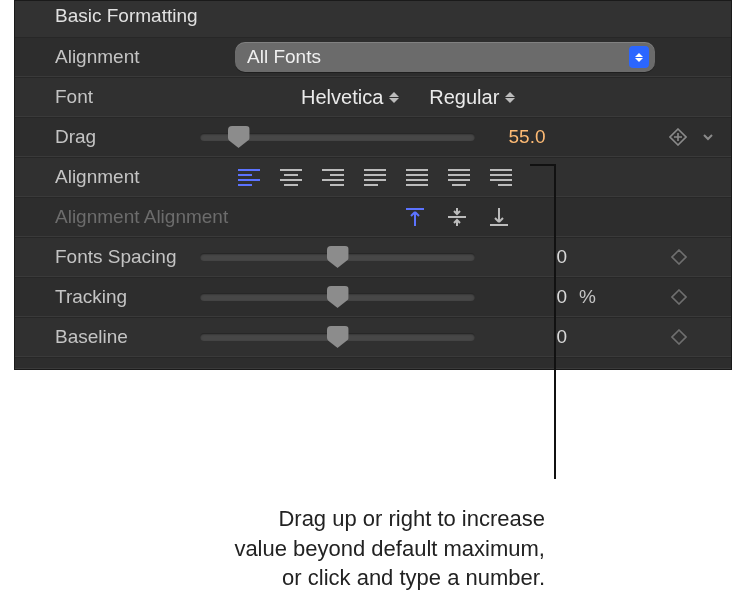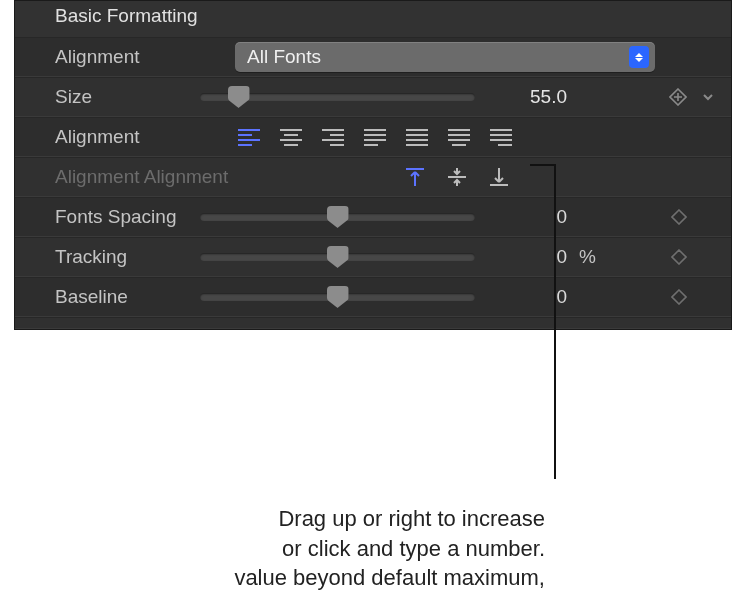"All Fonts" .popup { border-radius: 5px -> 10px }
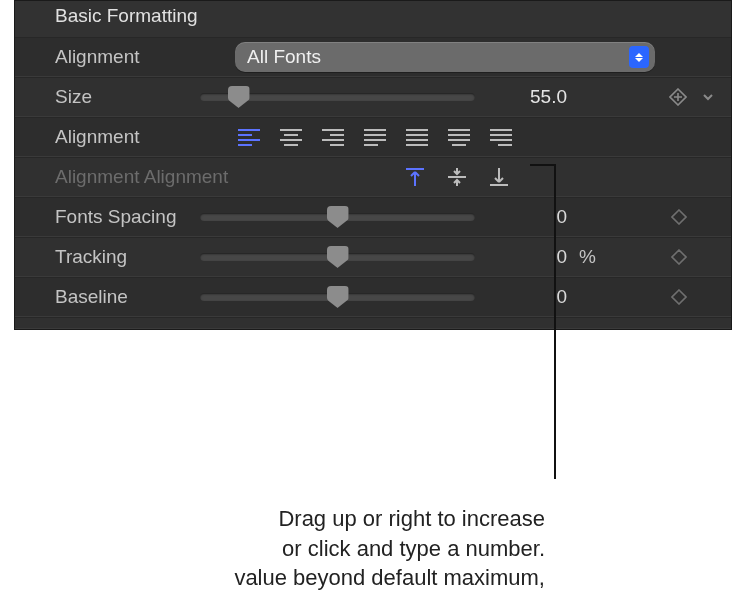"Font" div.row { html: none -> <div> <div>Font</div> <div> <div> <div> <span>Helvetica</span> <span> <span></span> <span></span> </span> </div> <div> <span>Regular</span> <span> <span></span> <span></span> </span> </div> </div> </div> </div> }
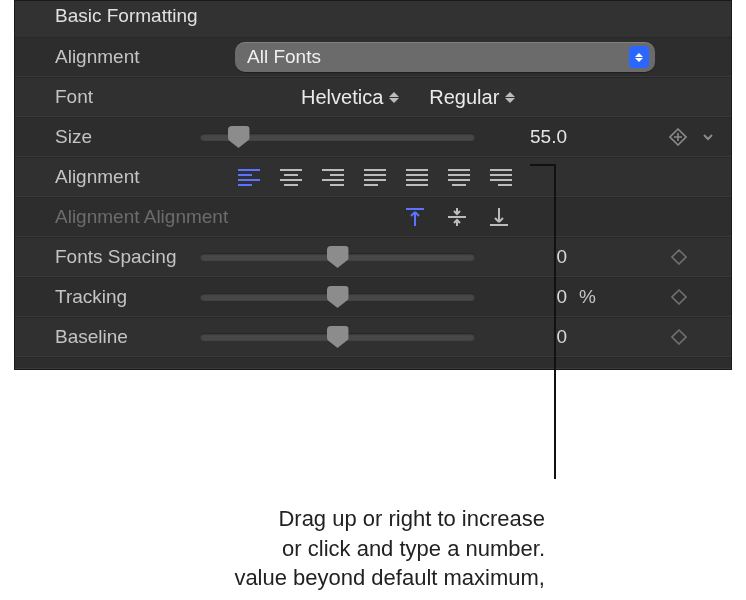"Size" div.label { text: Size -> Drag }
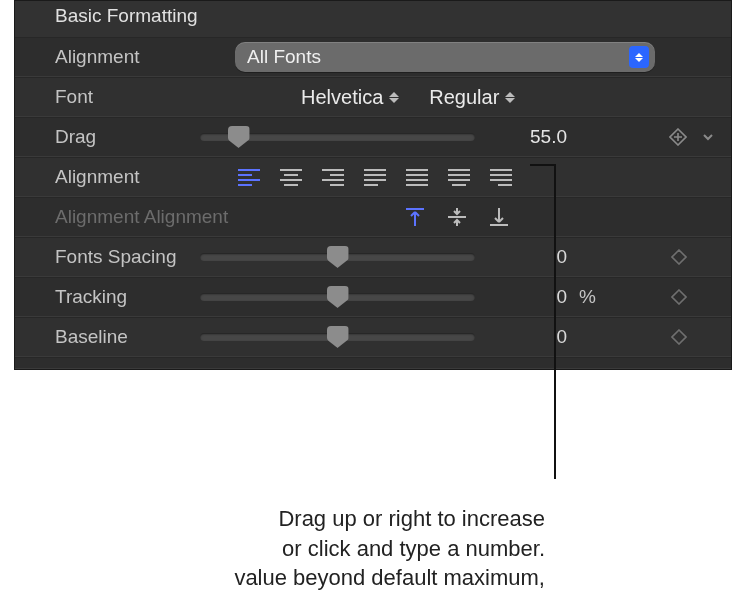"55.0" .value.blue { color: #e5e5e5 -> #fdba74; text-align: none -> center }
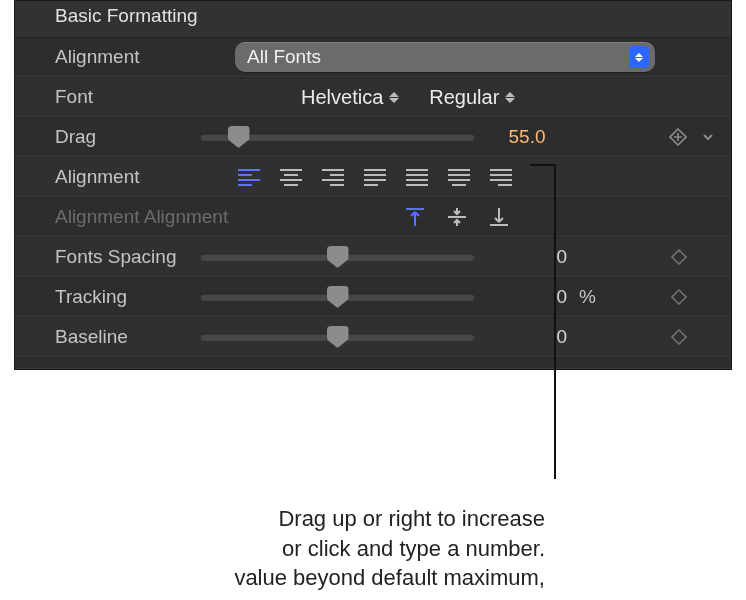"or click and type a" div { order: before "value beyond default maximum," -> after "value beyond default maximum," }
